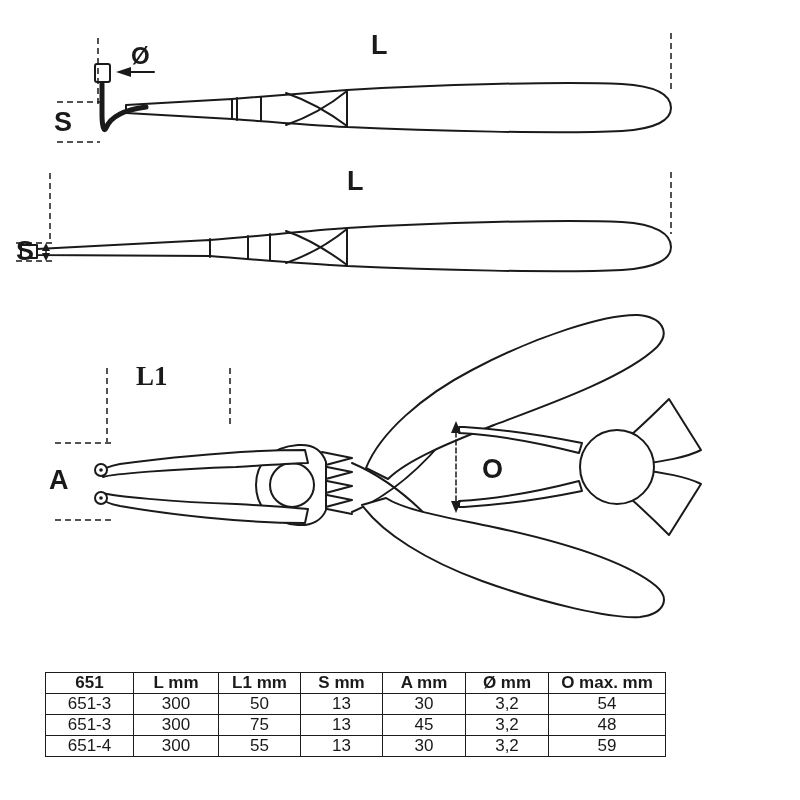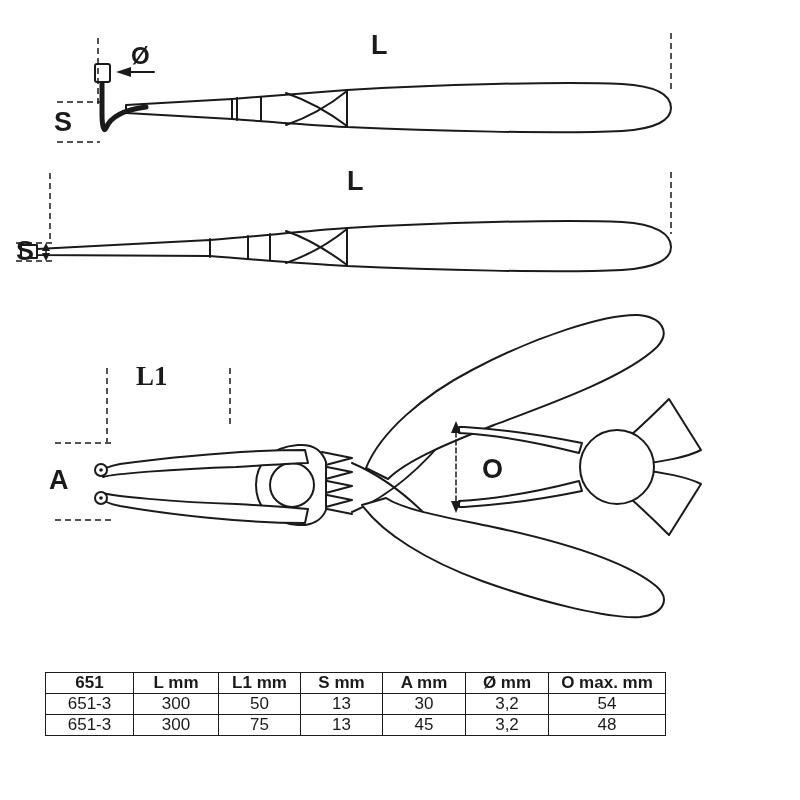"651-4" tr { html: none -> <tr> <td>651-4</td> <td>300</td> <td>55</td> <td>13</td> <td>30</td> <td>3,2</td> <td>59</td> </tr> }
